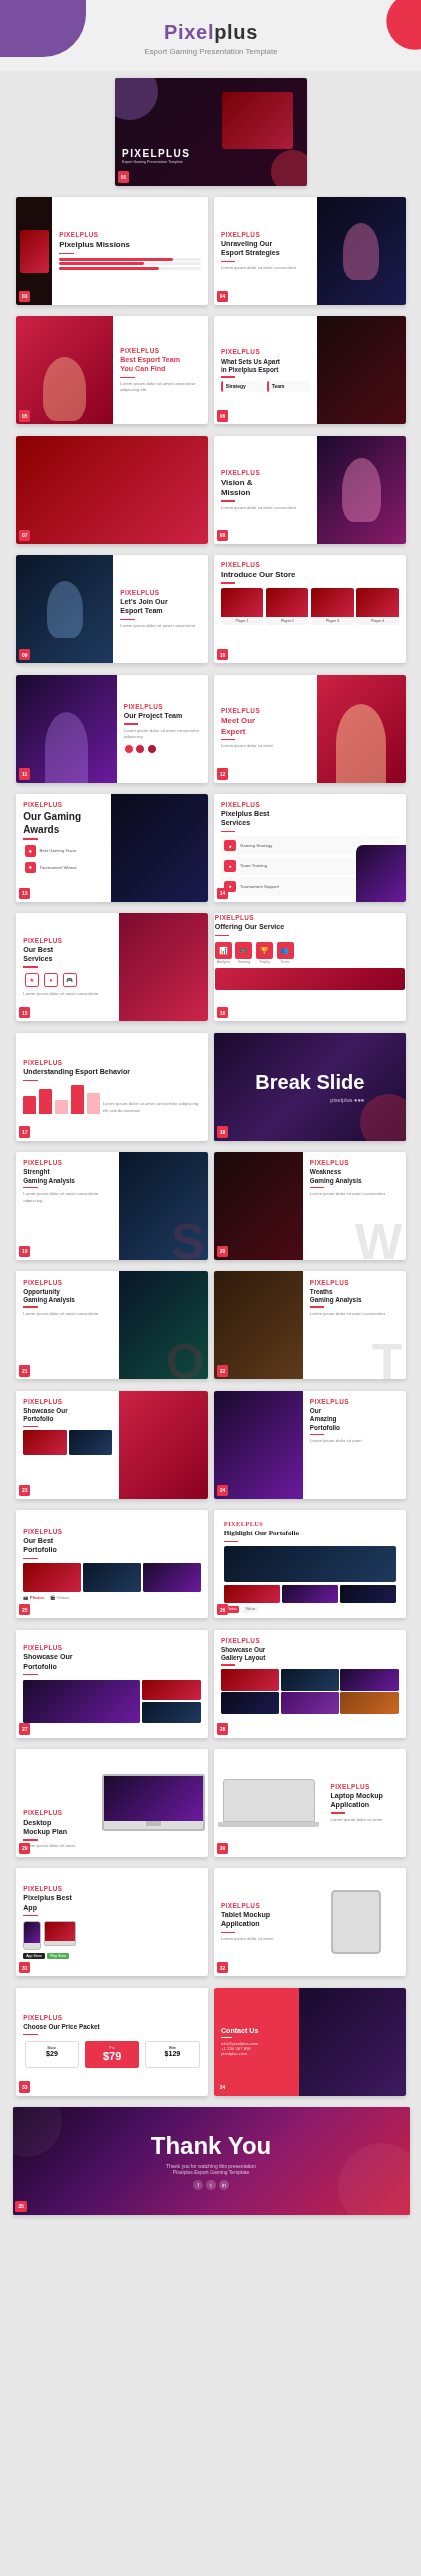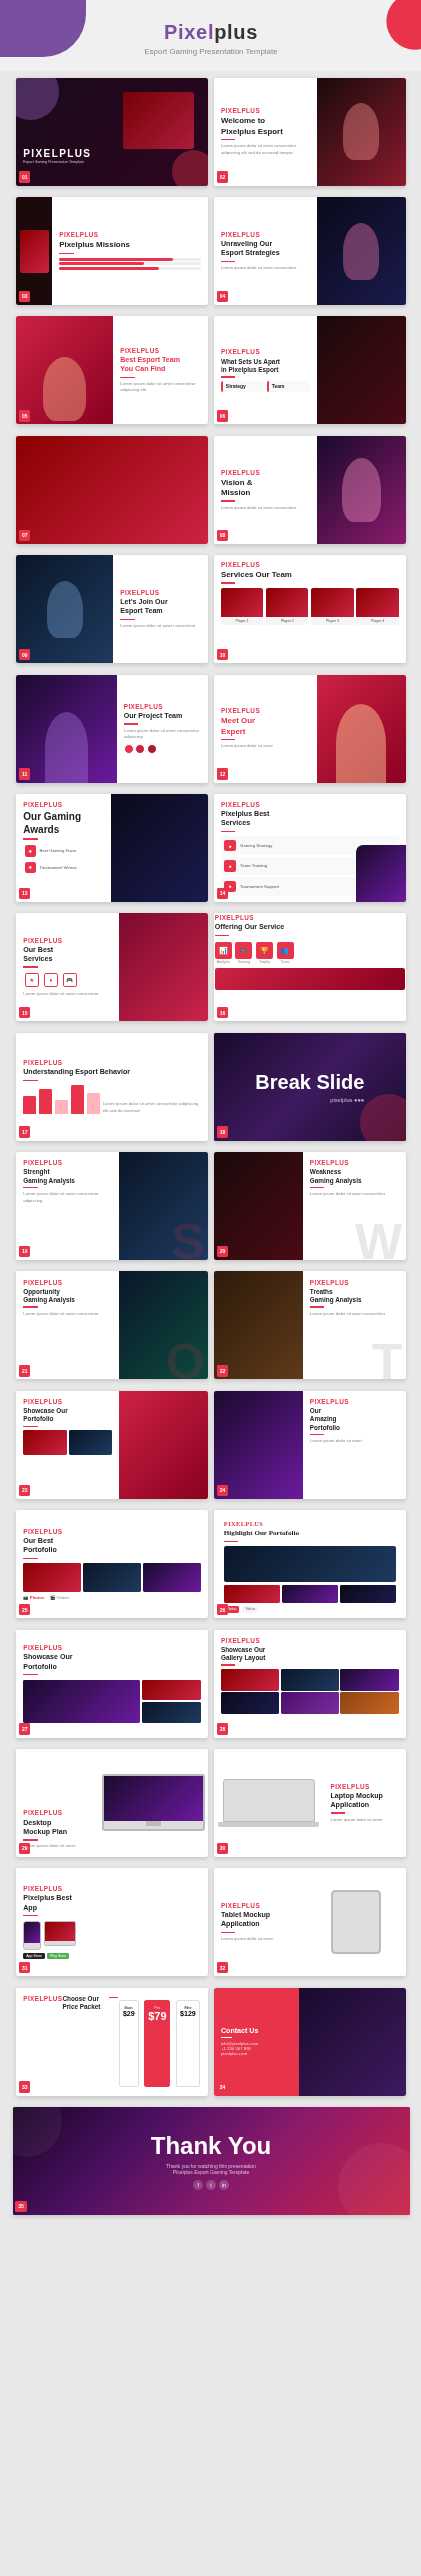"Welcome to" div.slide { html: <div> <div> <div> <div>pixelplus</div> <div>Welcome to<br>Pixelplus Esport</div> <div></div> <div>Lorem ipsum dolor sit amet consectetur adipiscing elit sed do eiusmod tempor</div> </div> <div> <div> <div></div> </div> </div> </div> <div>02</div> </div> -> none }
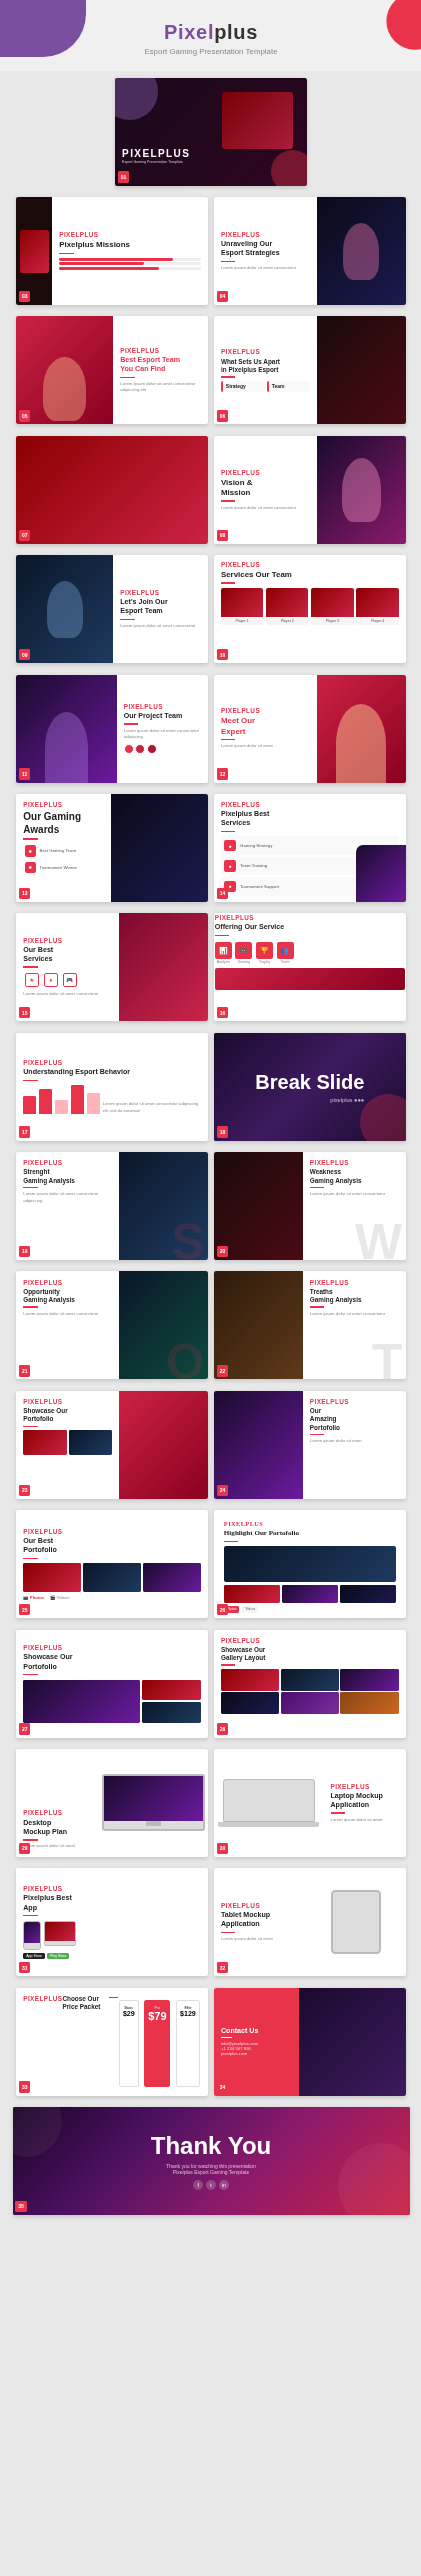"Services Our Team" div.slide-title { text: Services Our Team -> Introduce Our Store }
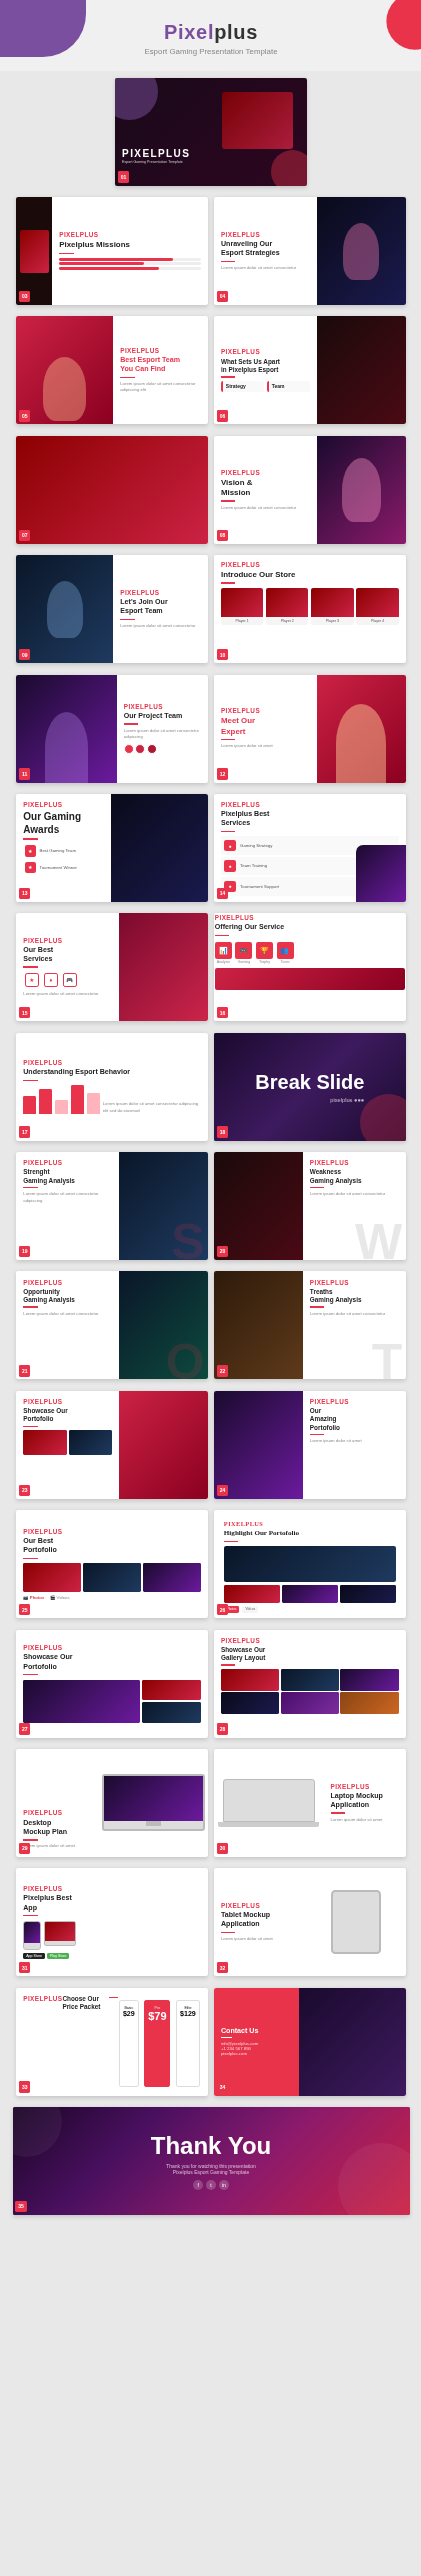"$29" div { flex-direction: row -> column }
